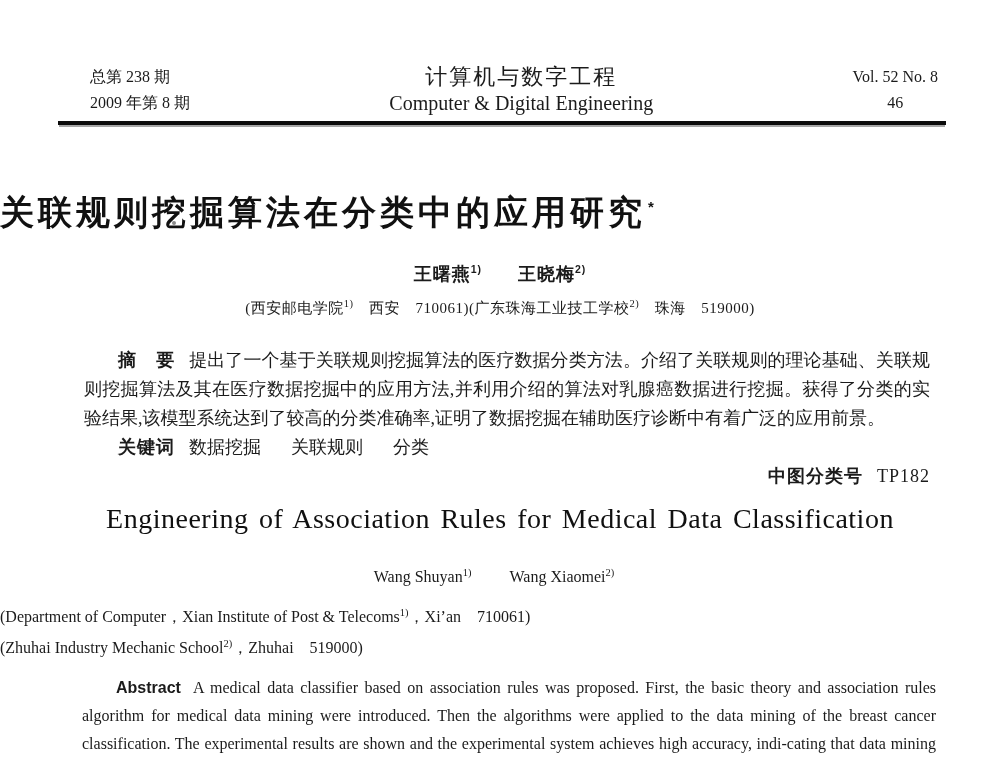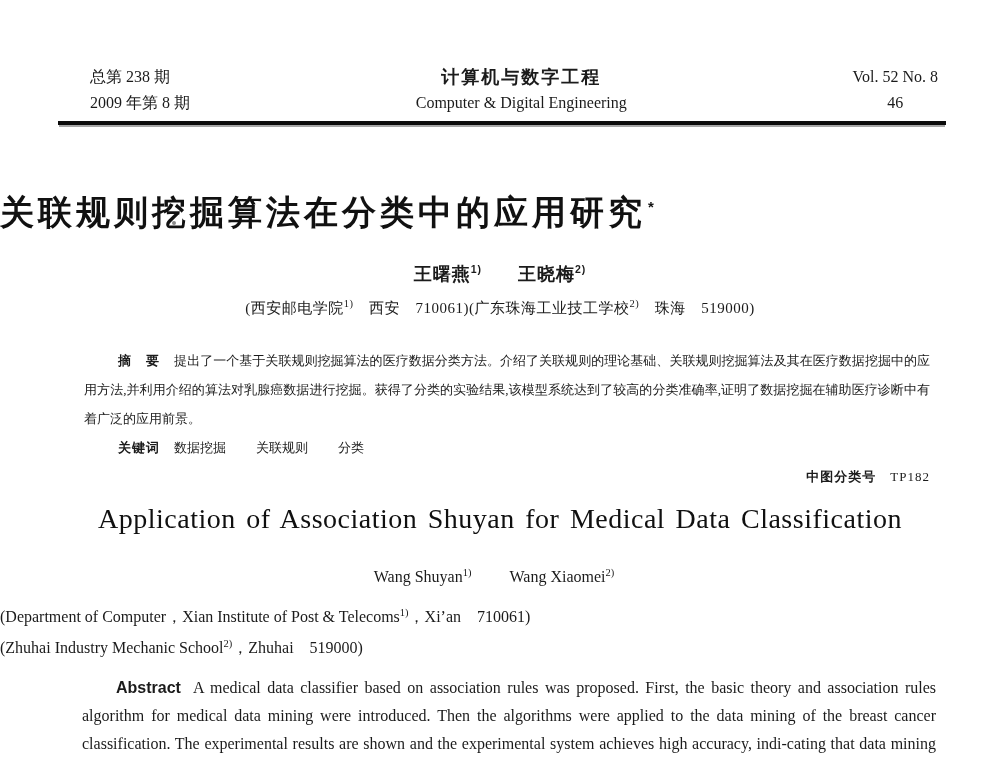"计算机与数字工程" .h-center .jn-cn { font-size: 18px -> 22px; font-weight: bold -> none }
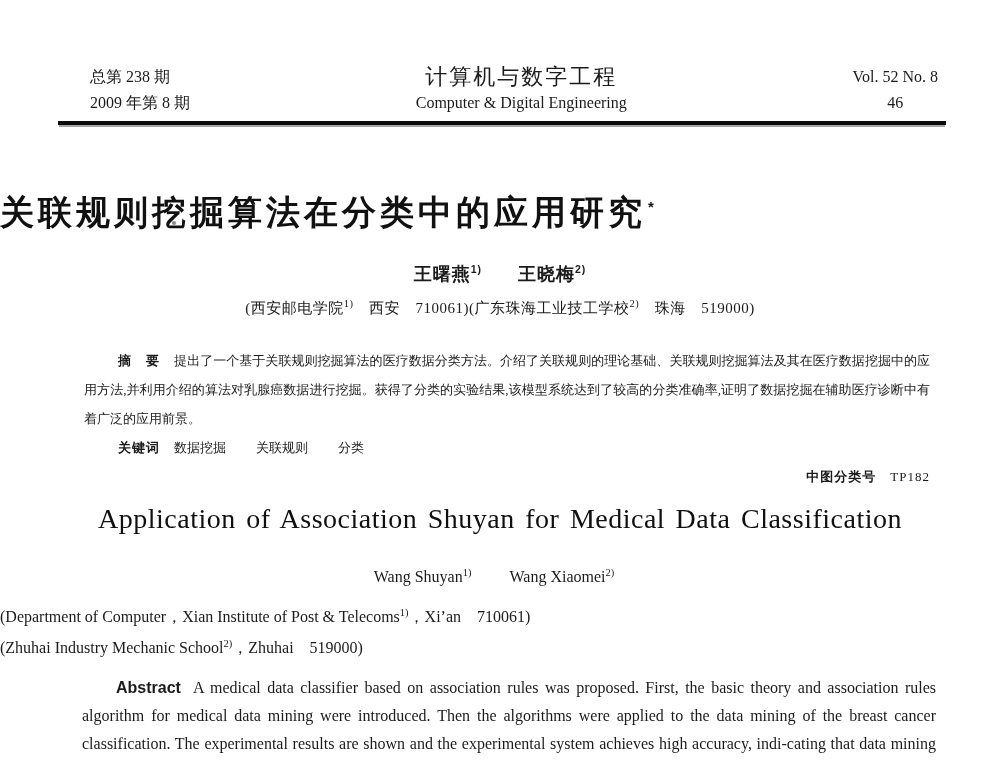"Computer & Digital Engineering" .h-center .jn-en { font-size: 16px -> 20px }
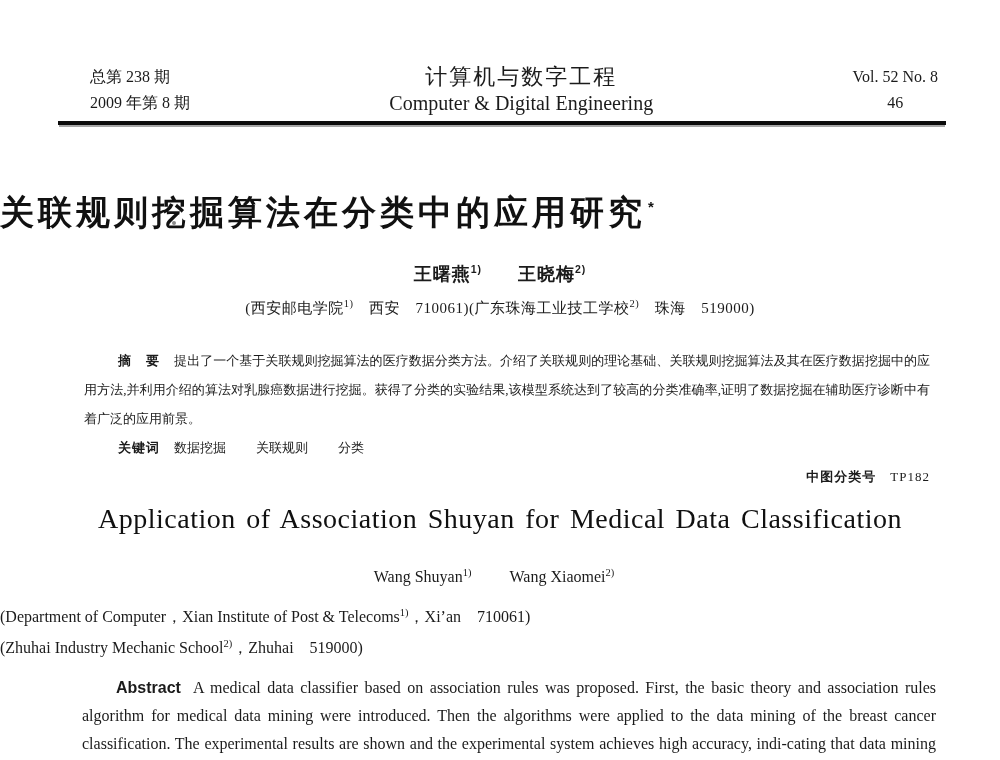"摘 要" .cn-block { font-size: 13px -> 18px }
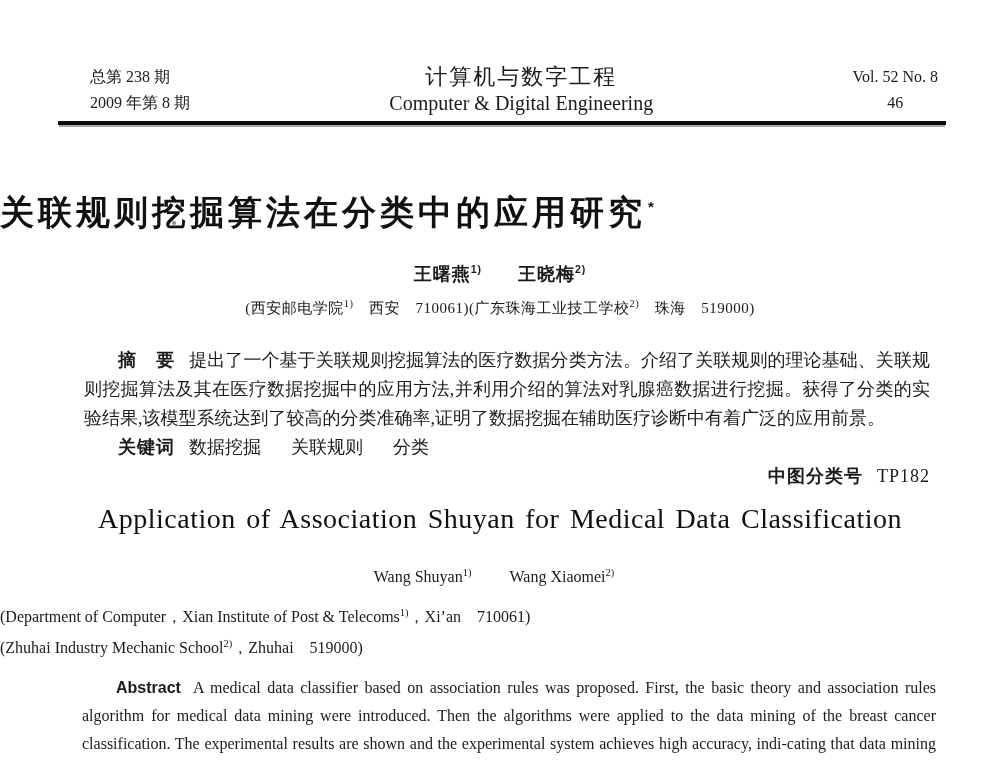"Application of Association Shuyan for" h2.title-en { text: Application of Association Shuyan -> Engineering of Association Rules }
